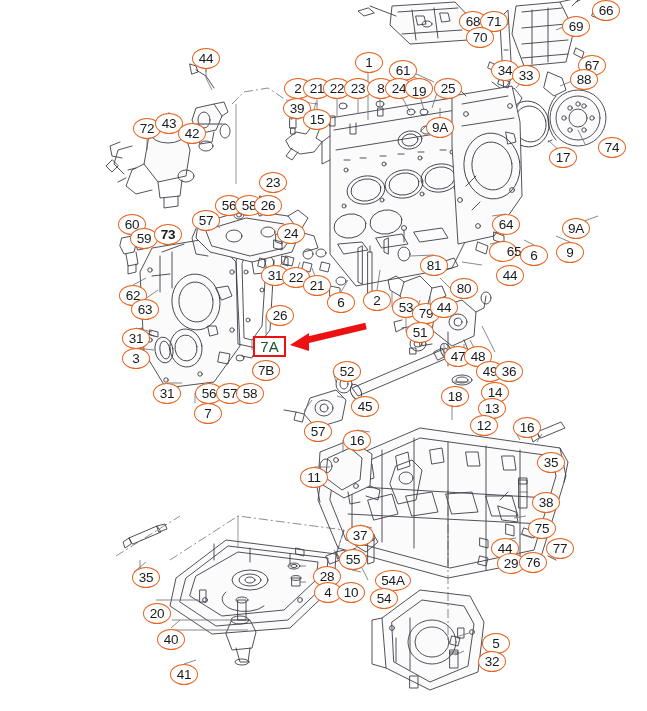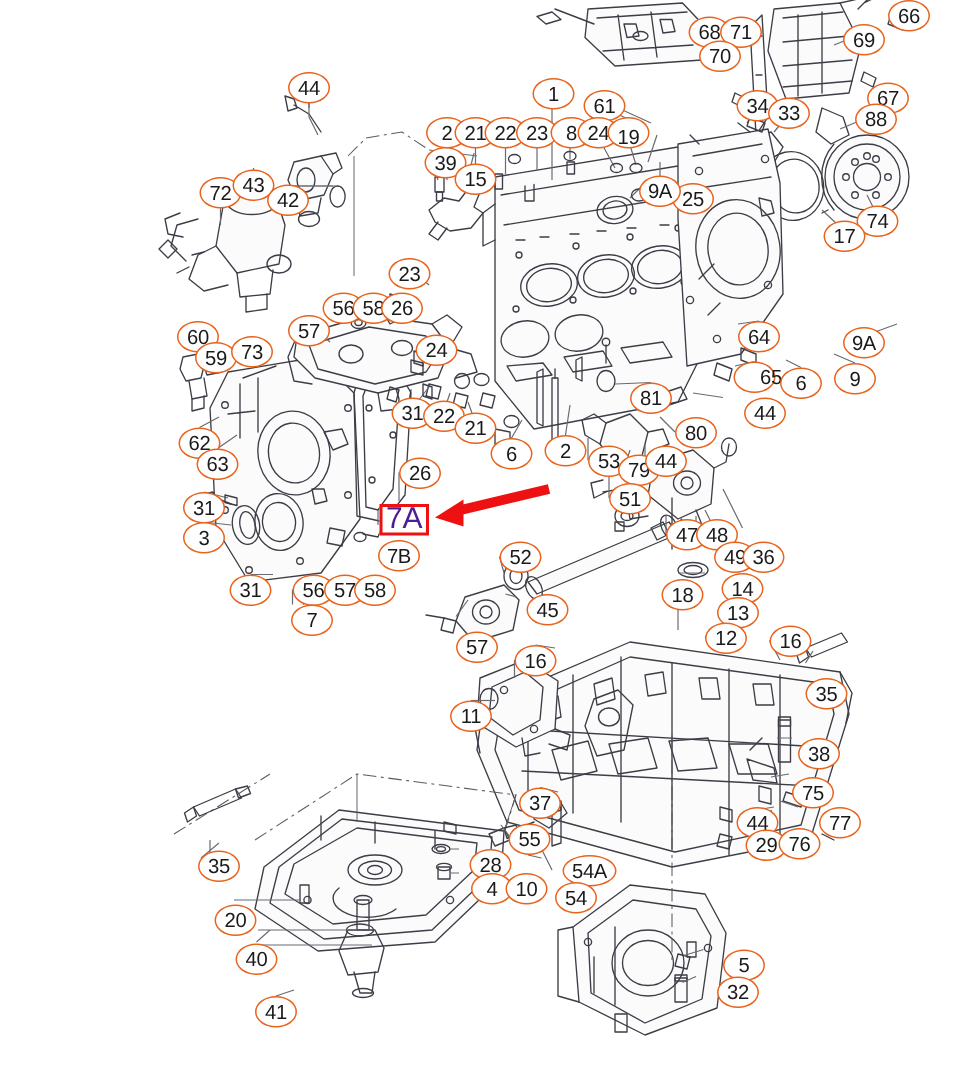"25" div.callout { left: 448px -> 434px; margin-top: 44px -> none }
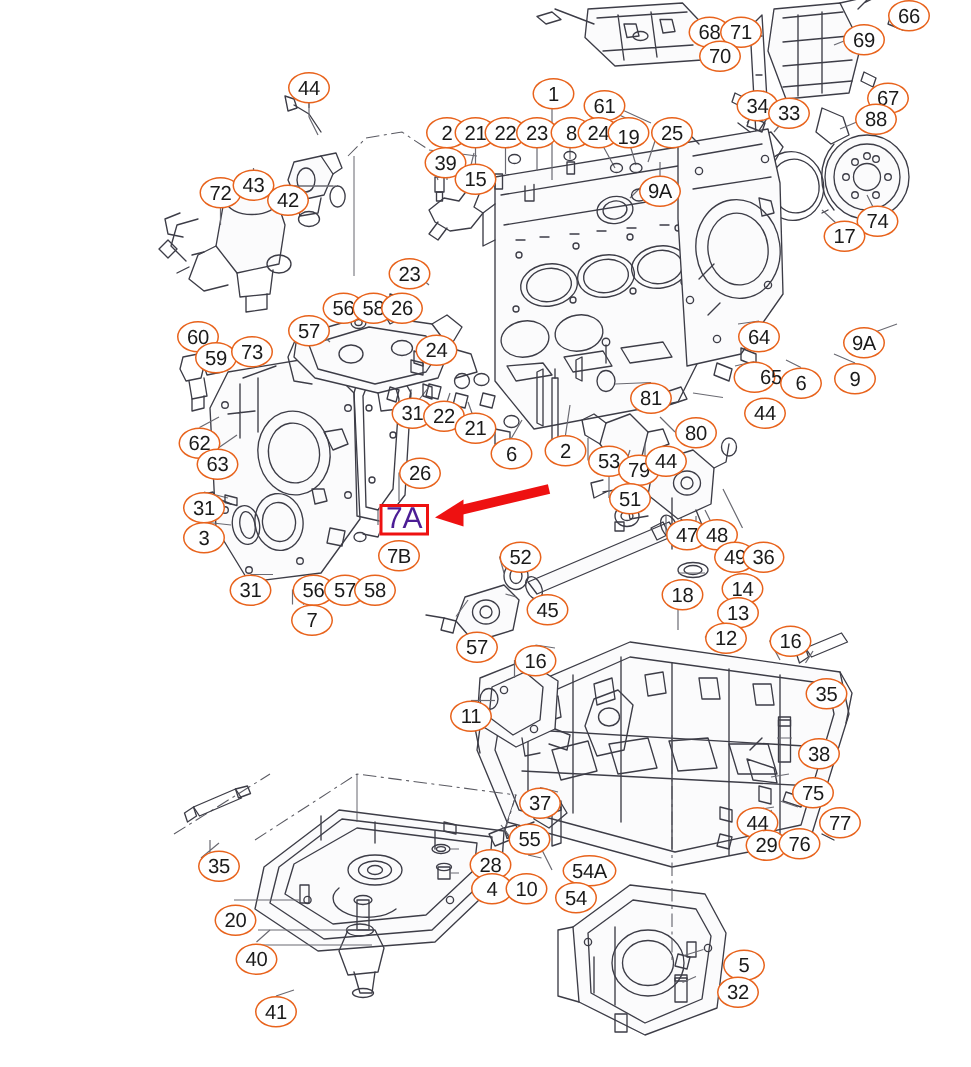"74" div.callout { left: 571px -> 598px }
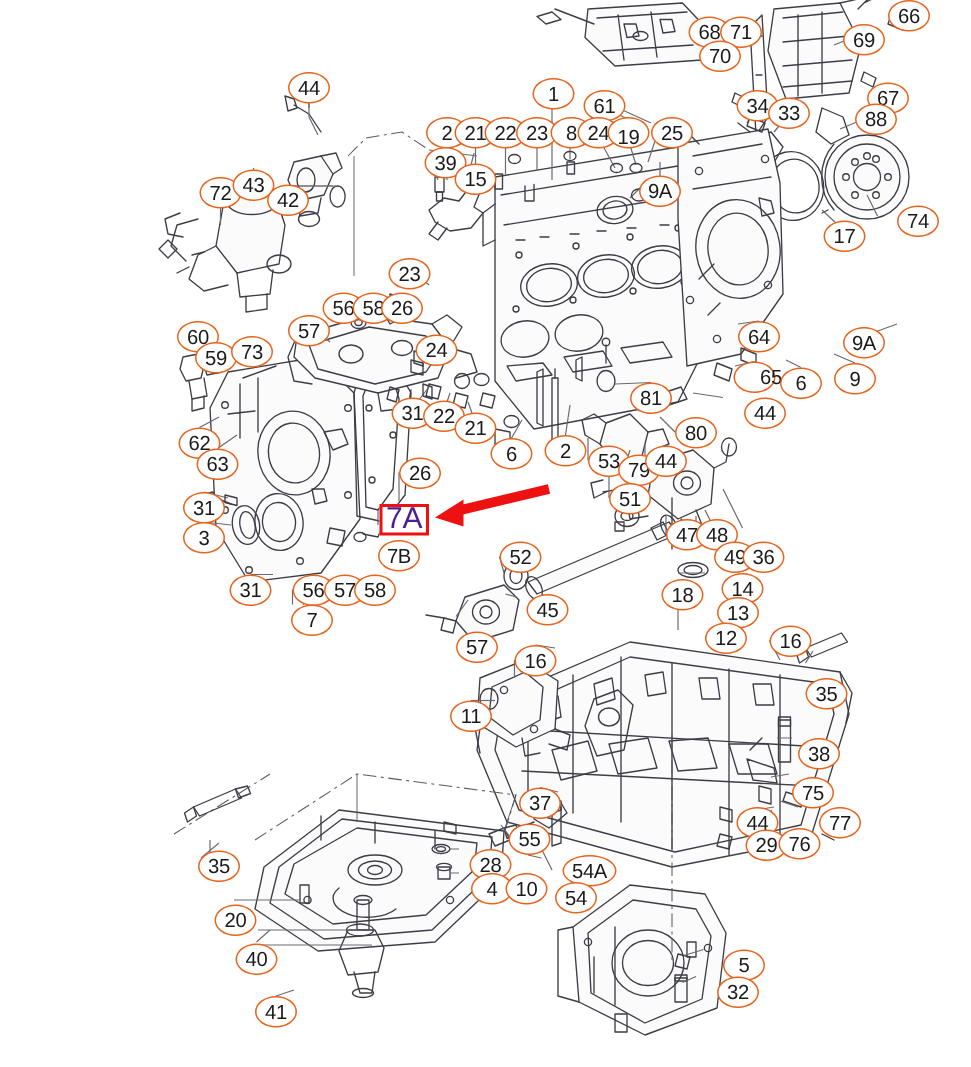"73" div.callout { font-weight: none -> bold }
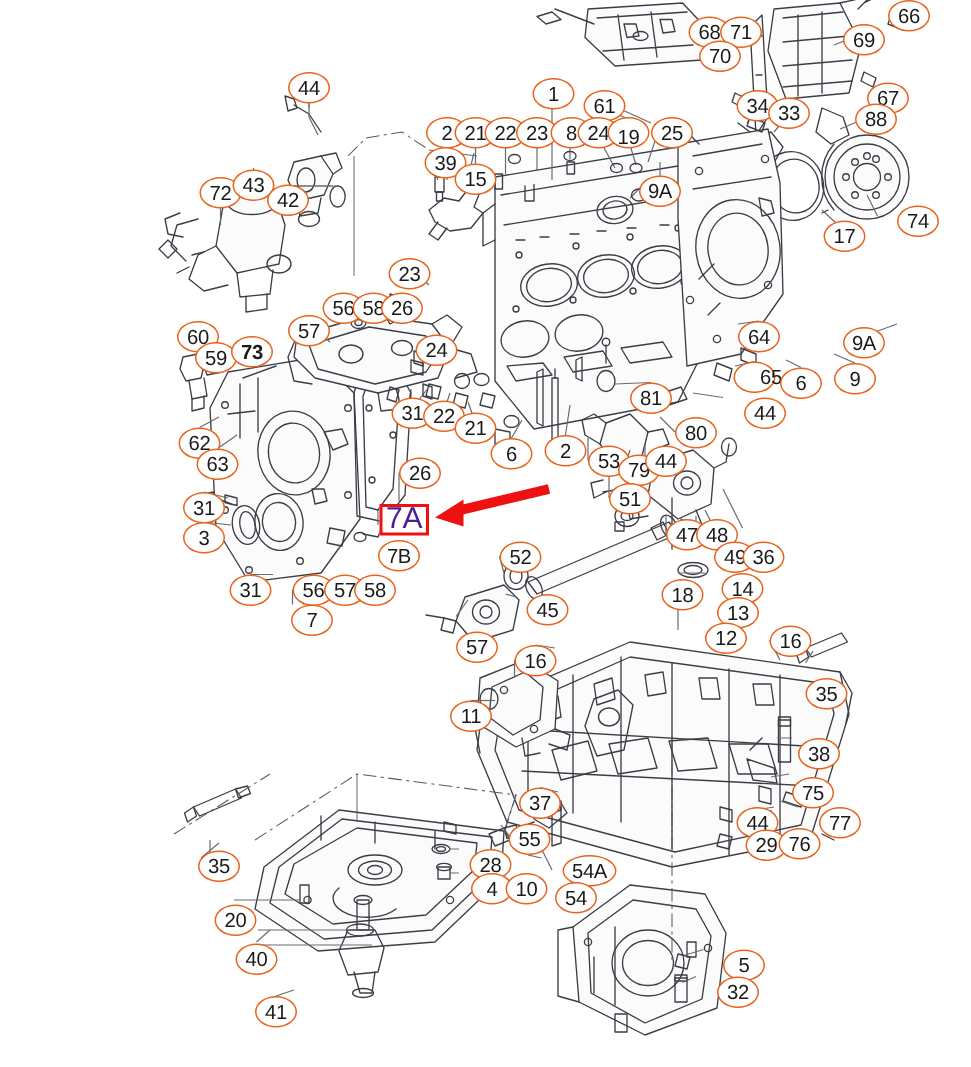"7A" .hl-box { color: #4c1d95 -> #14532d; font-size: 20px -> 15px }
